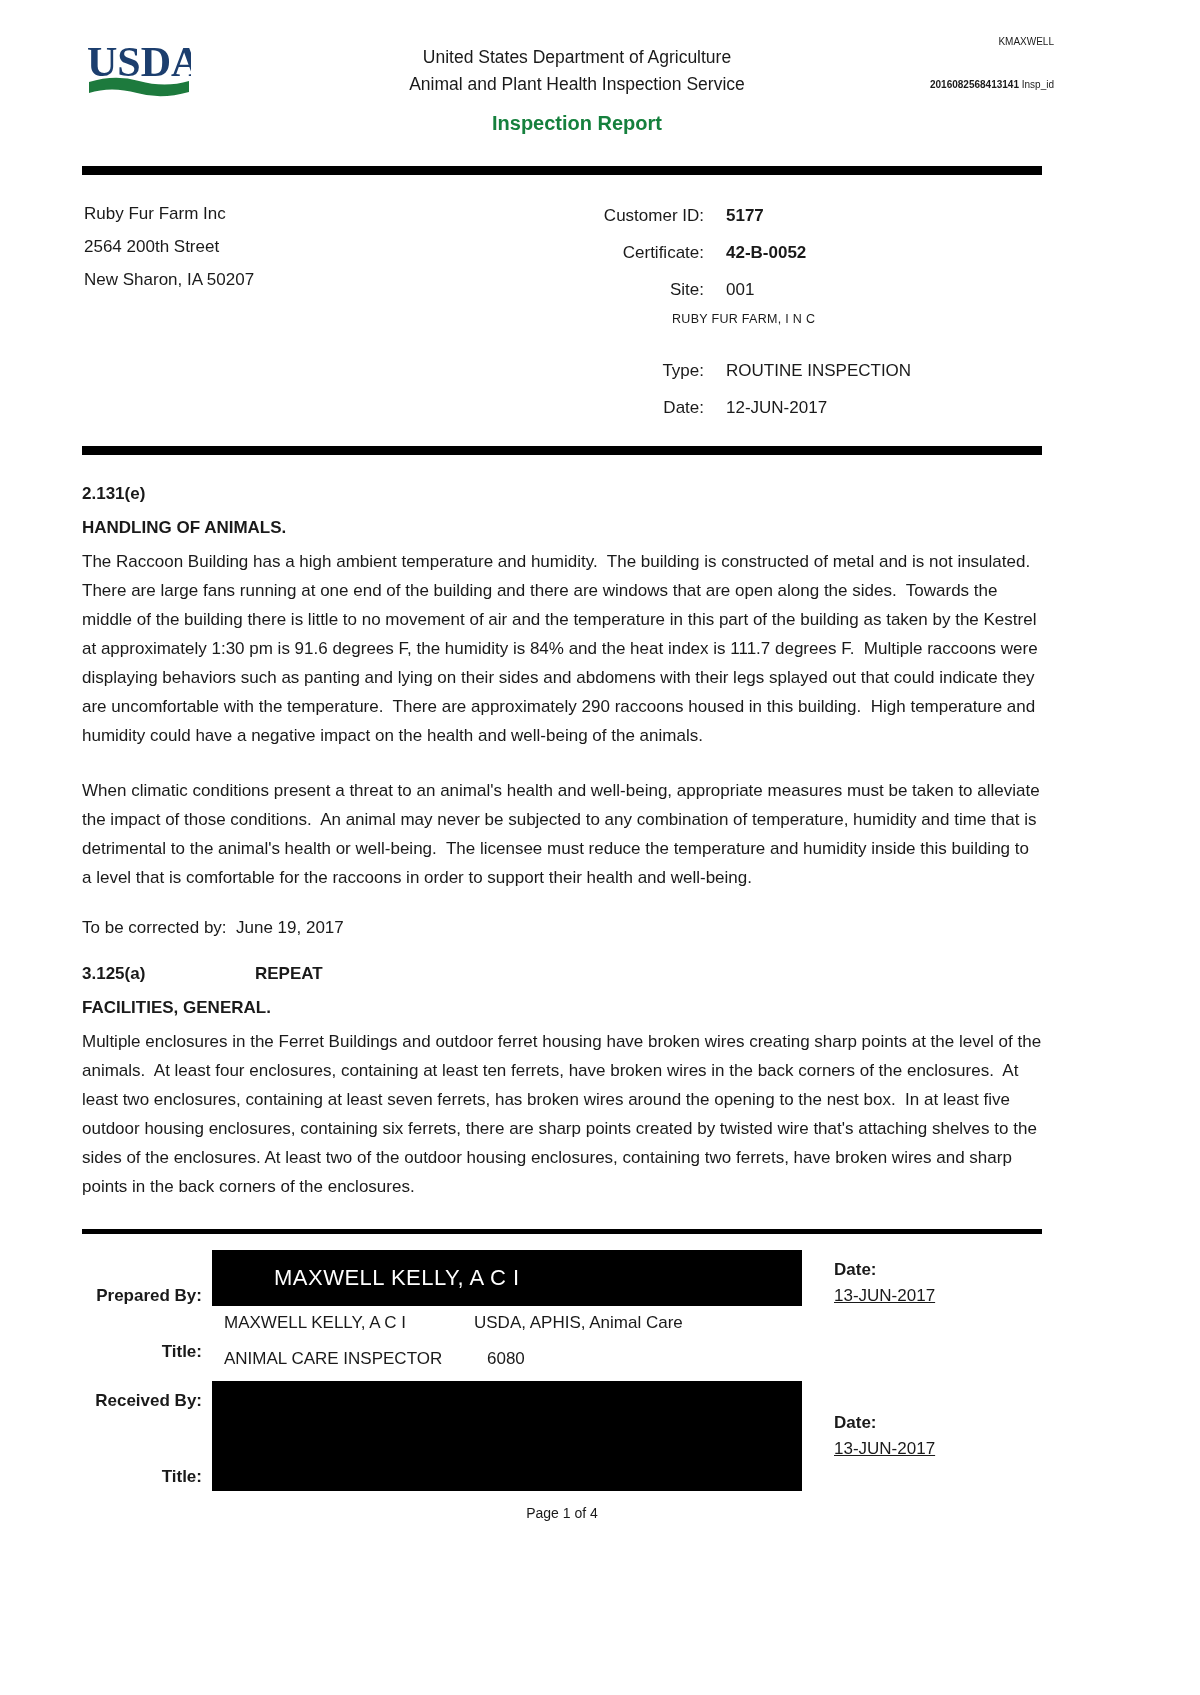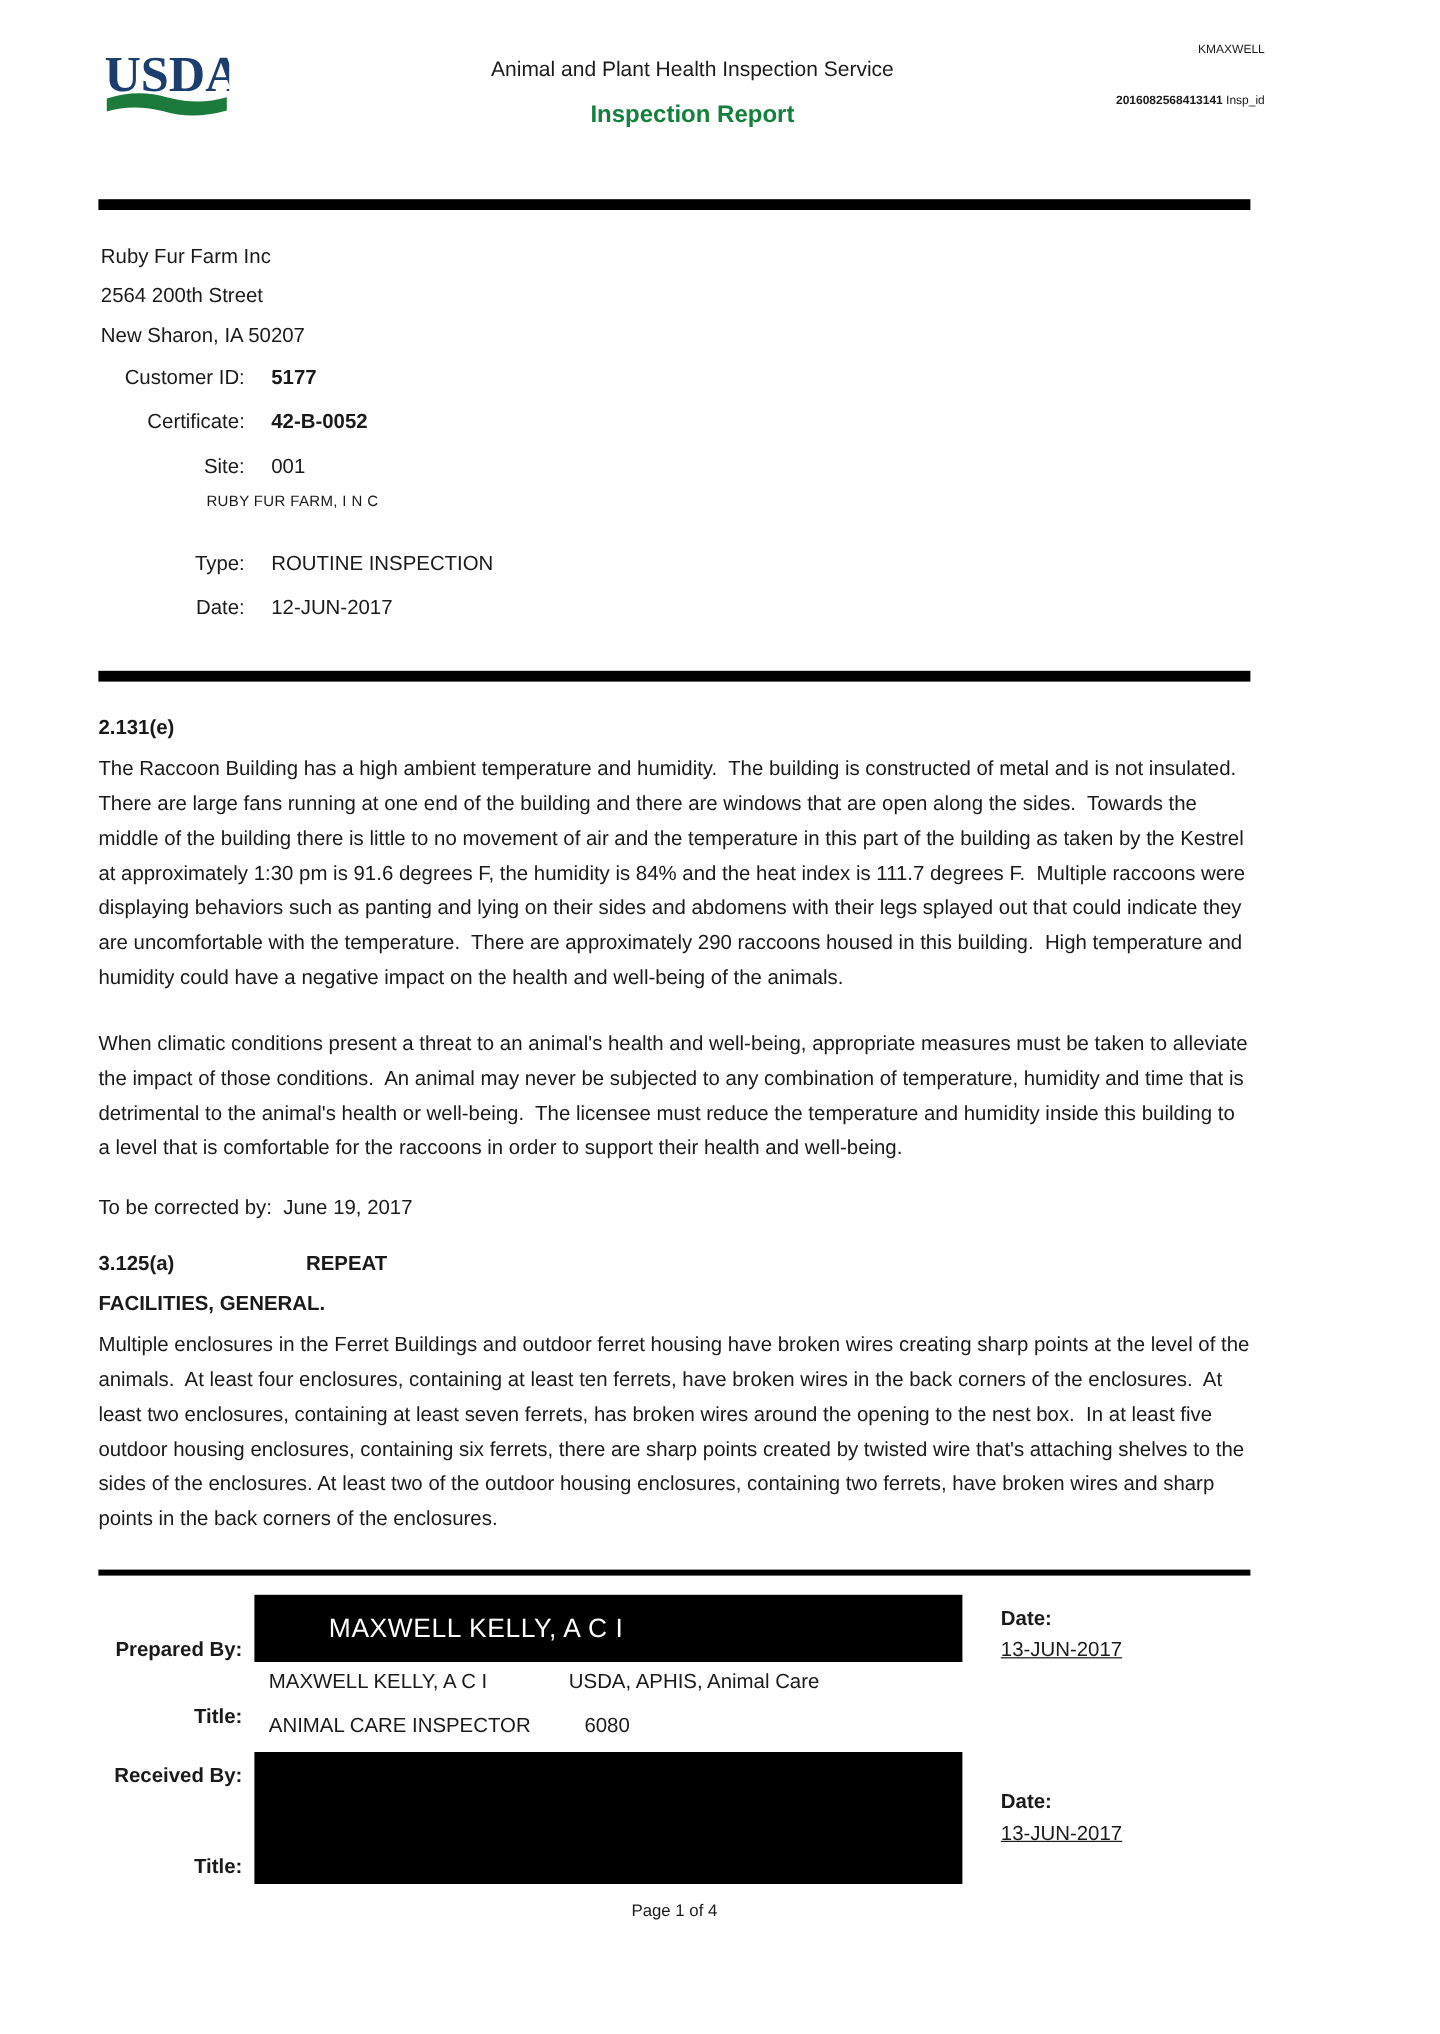"United States Department of Agriculture" div.agency-line { html: none -> <div>United States Department of Agriculture</div> }
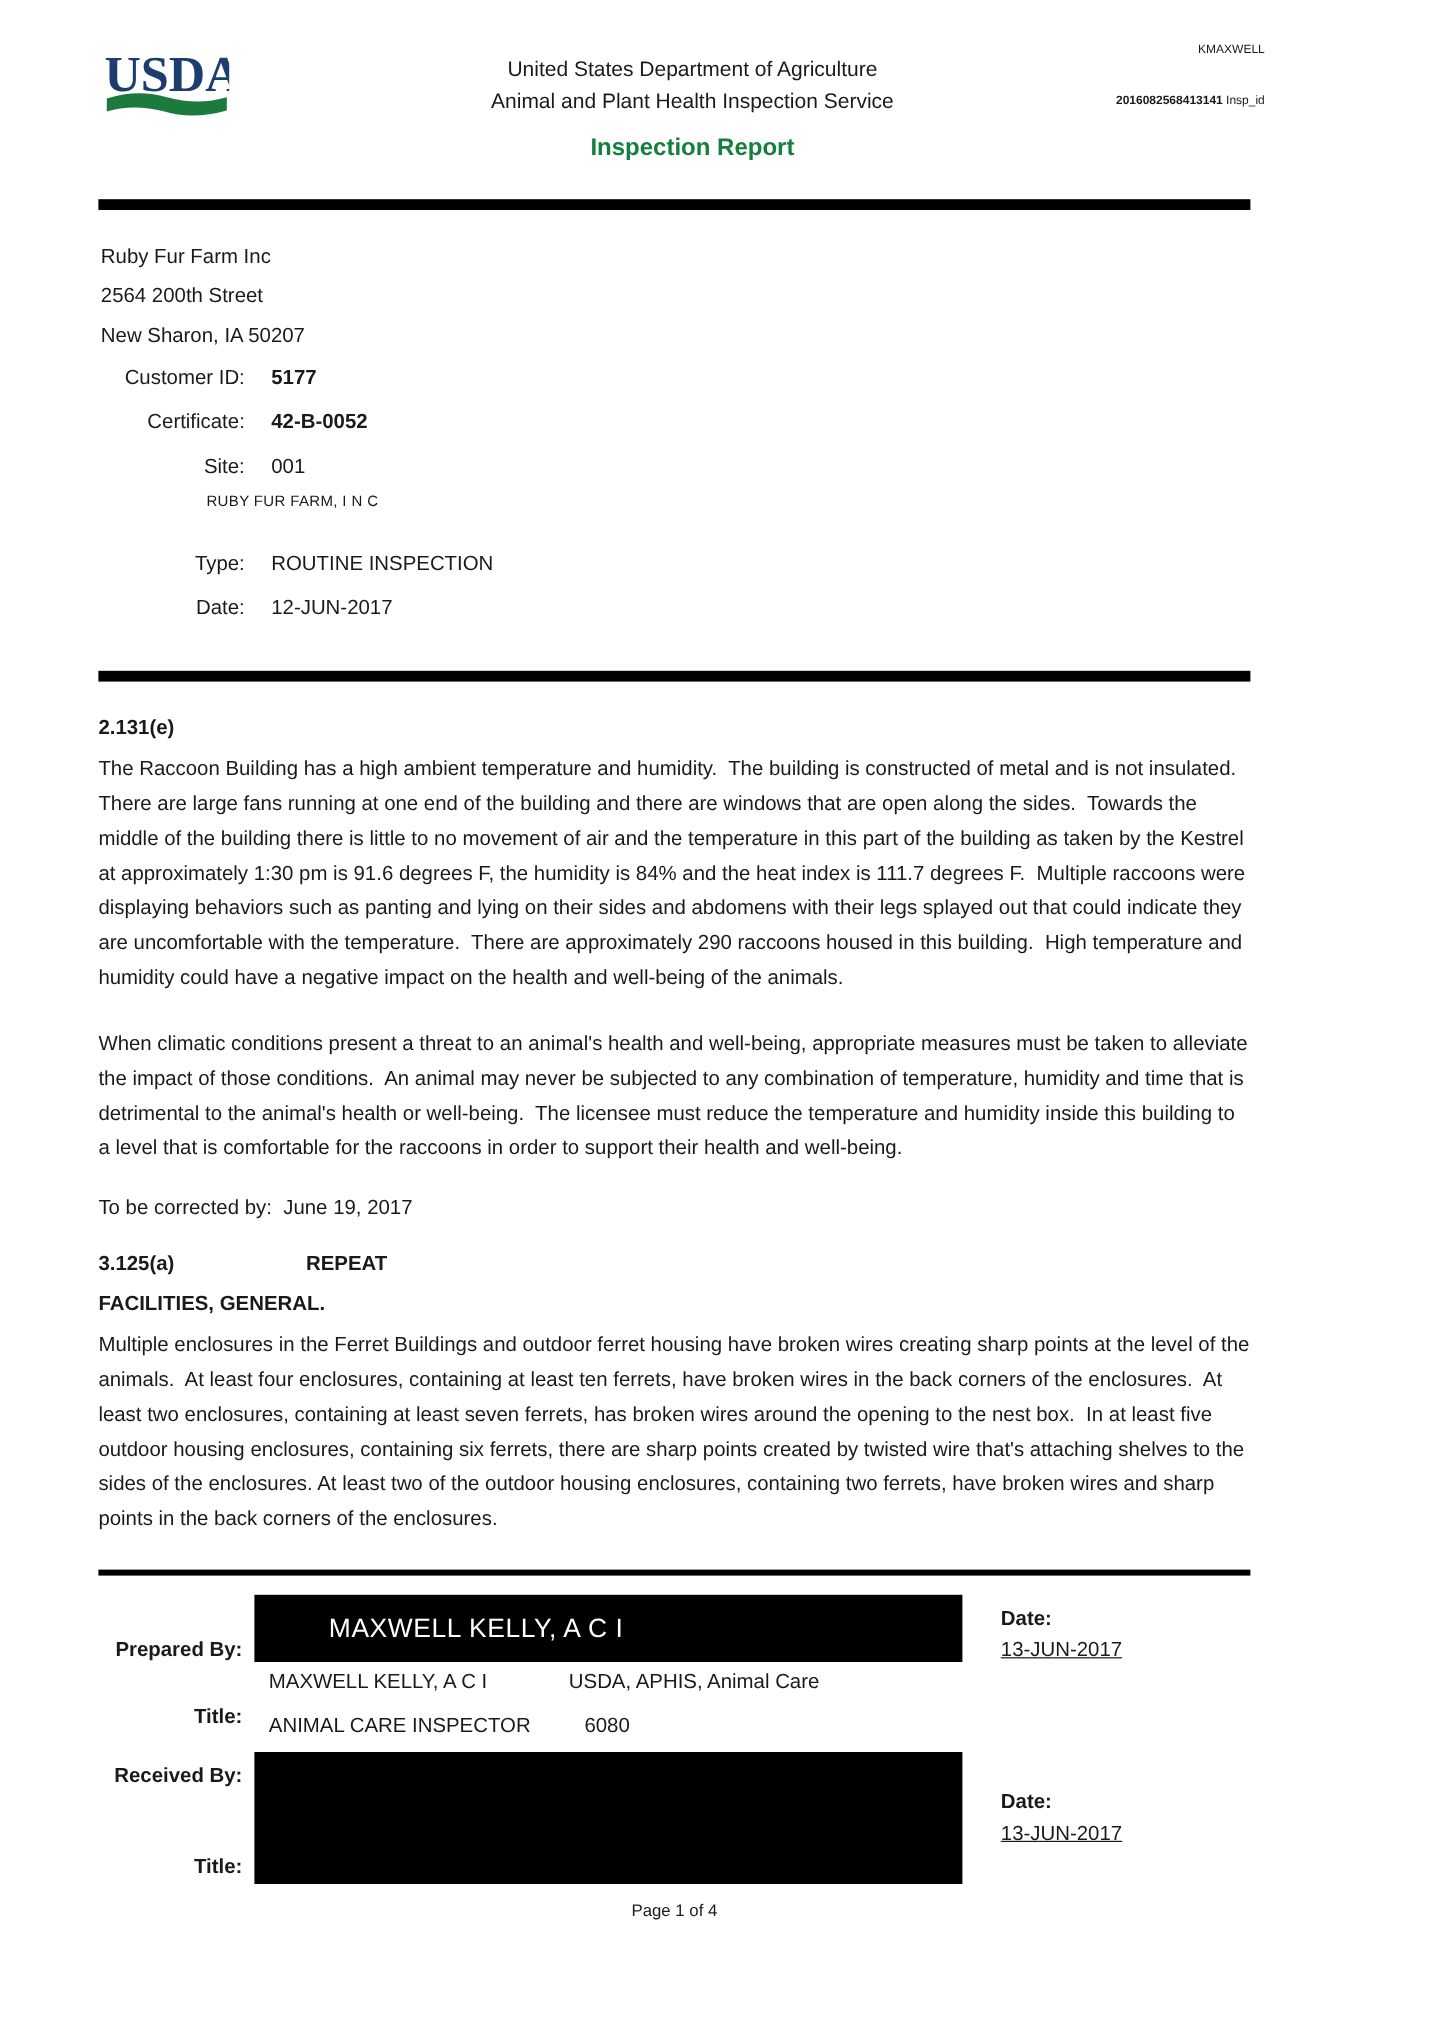"Ruby Fur Farm Inc" .meta-section { flex-direction: column -> none; padding: 22px 0 34px 2px -> 22px 0 20px 2px }
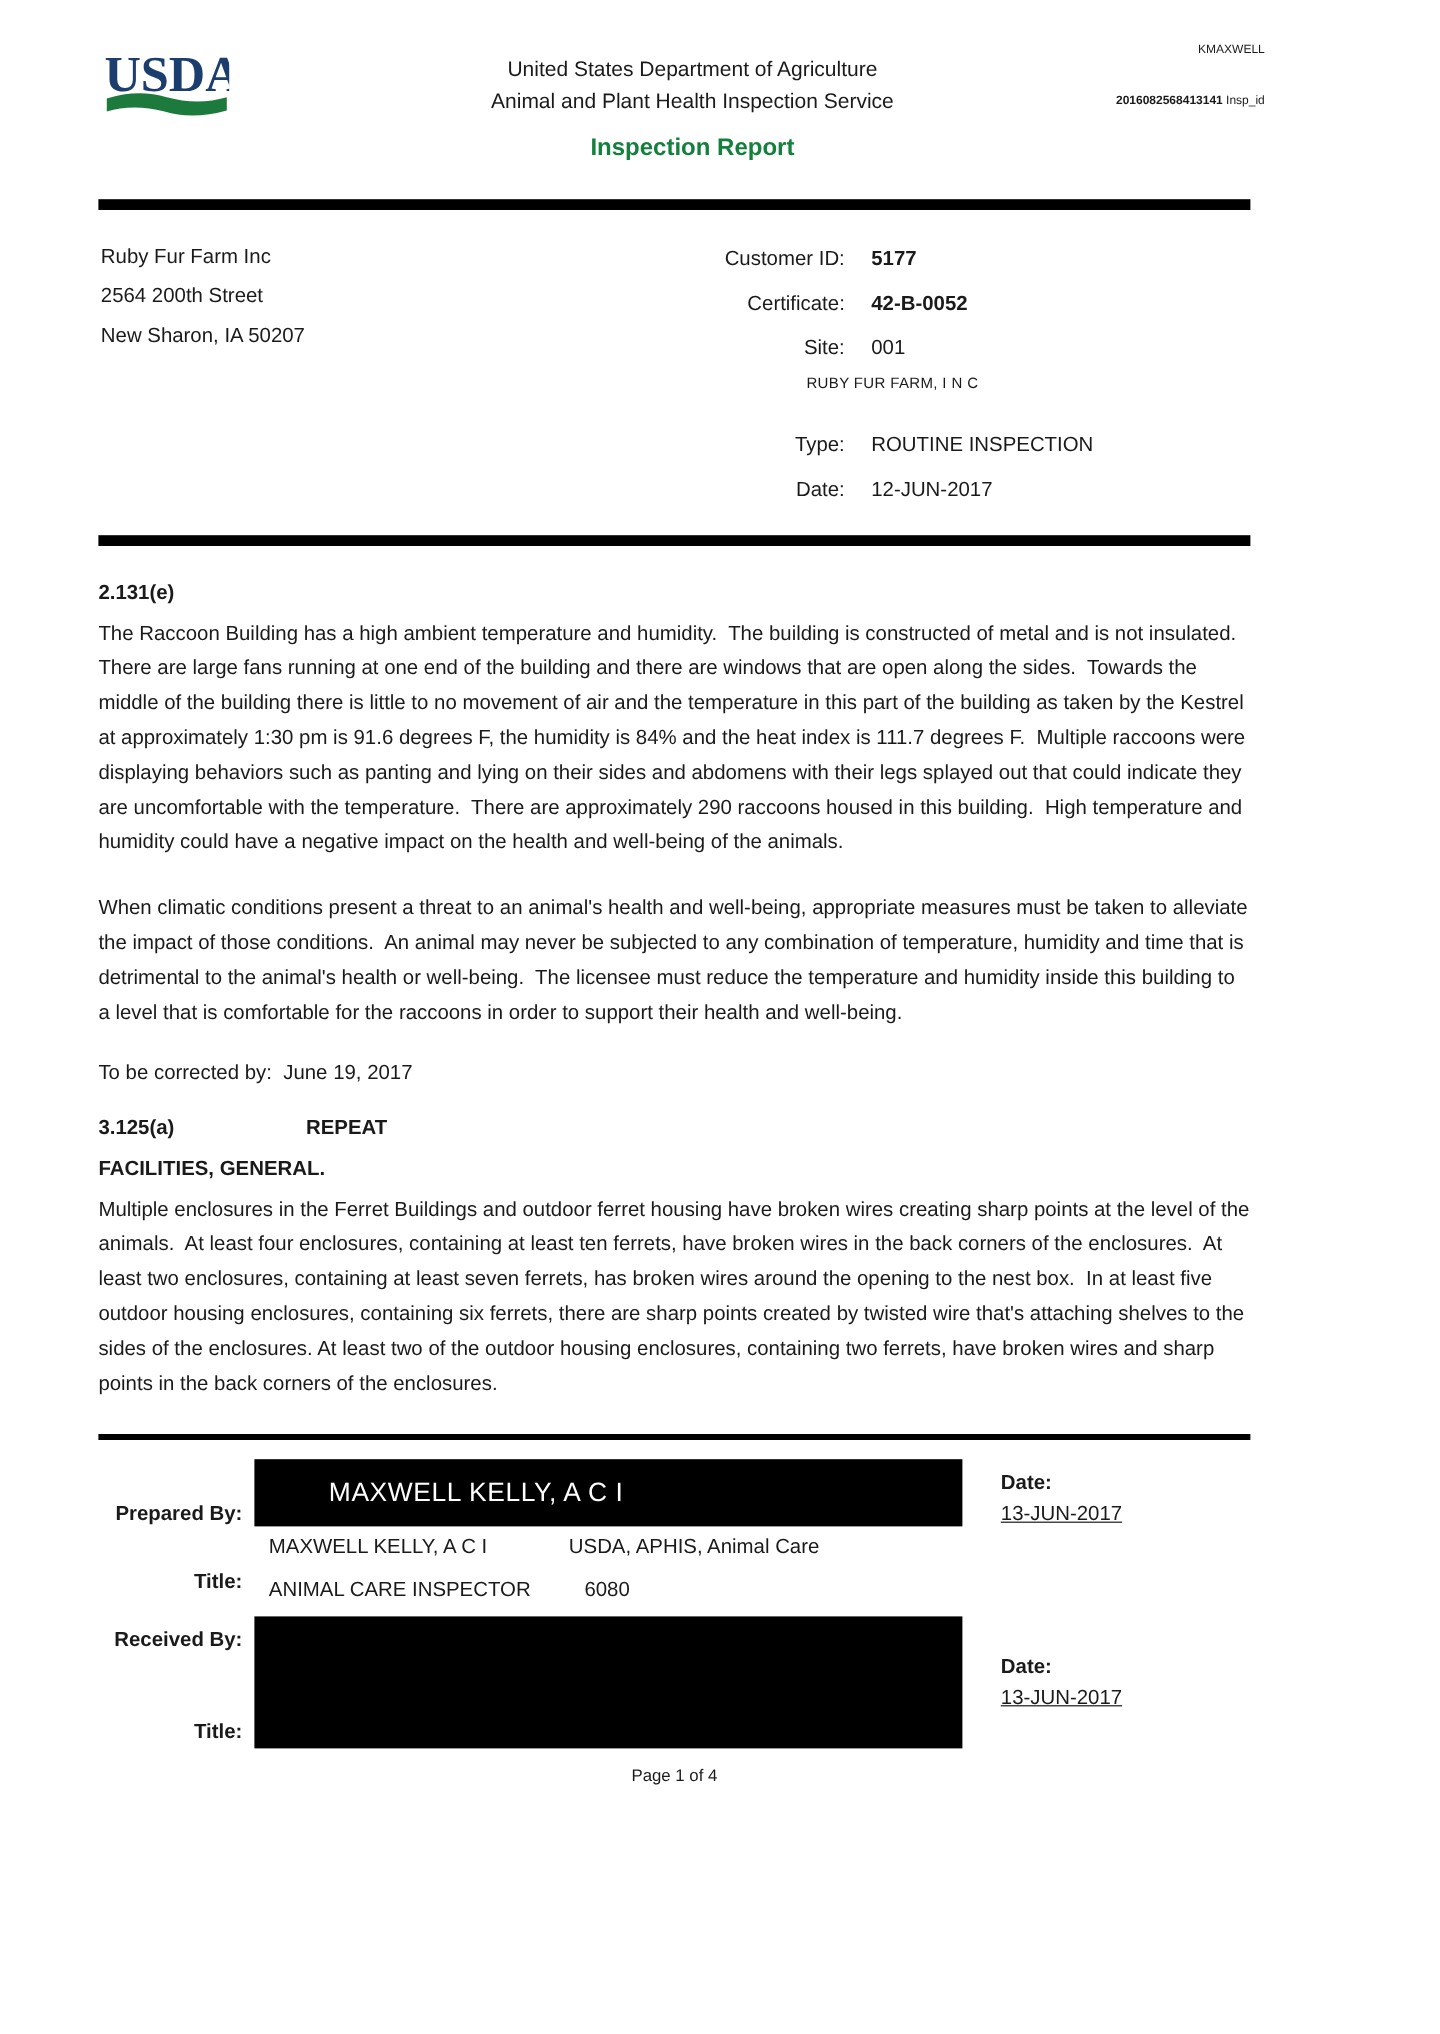"HANDLING OF ANIMALS." div.cite-title { html: none -> <div>HANDLING OF ANIMALS.</div> }
